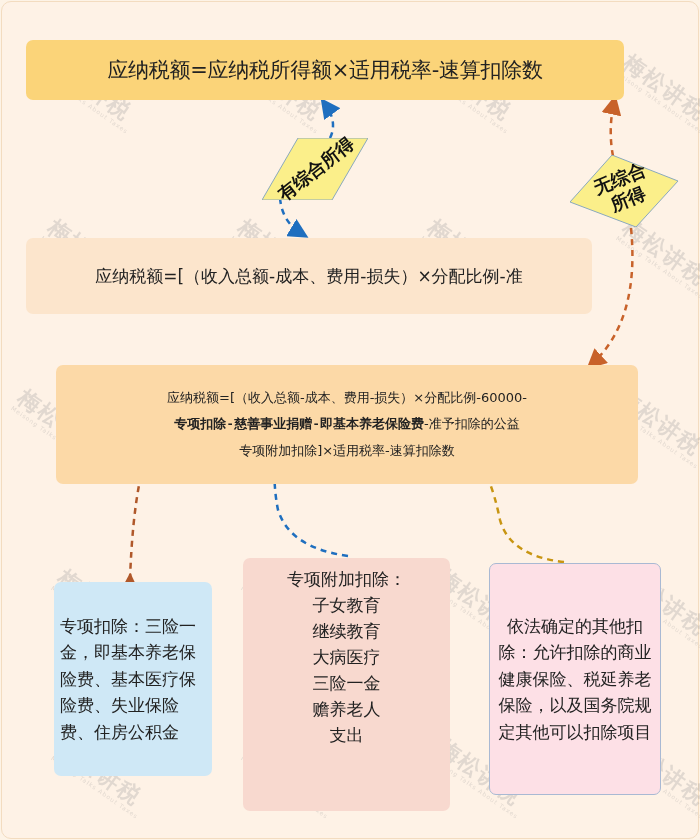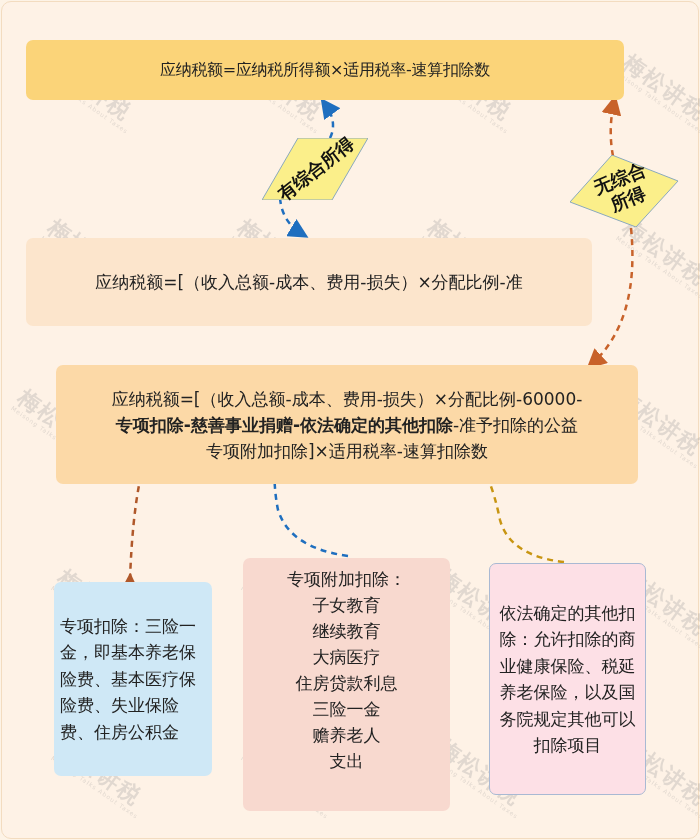"应纳税额=应纳税所得额×适用税率-速算扣除数" #top-box { font-size: 16px -> 21px }
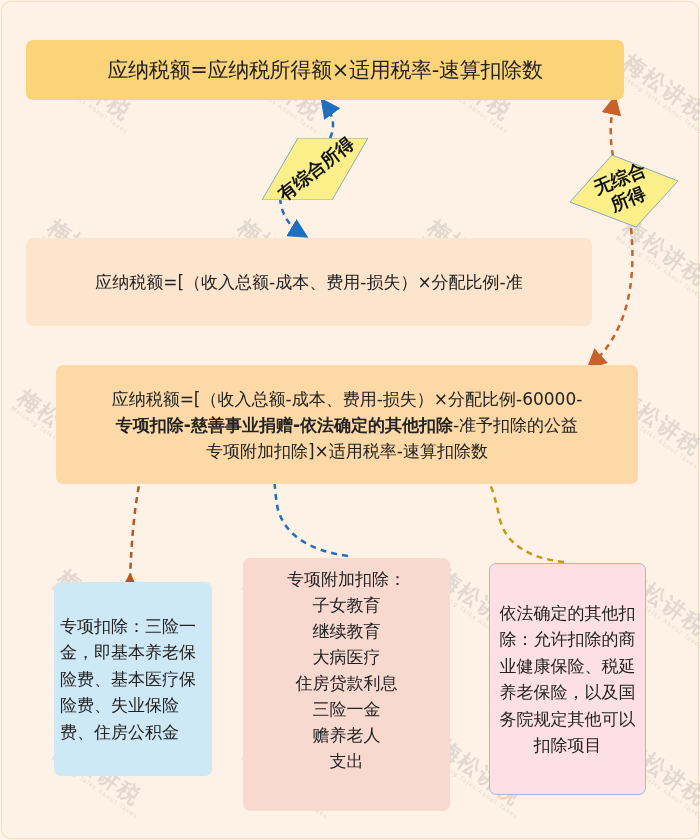"应纳税额=[（收入总额-成本、费用-损失）×分配比例-准" #mid-box { height: 88px -> 76px }
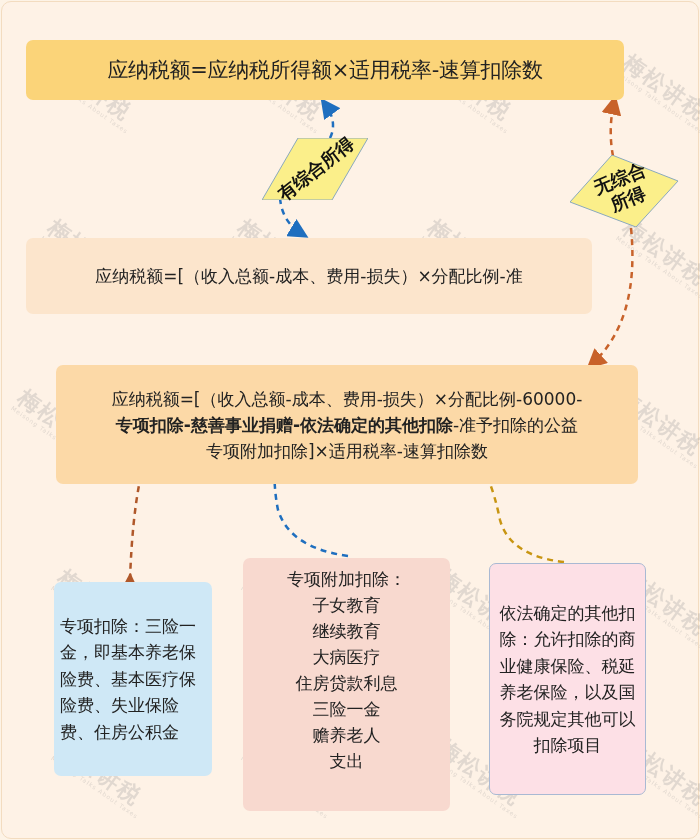"应纳税额=[（收入总额-成本、费用-损失）×分配比例-60000-" #main-box { font-size: 17px -> 13px }
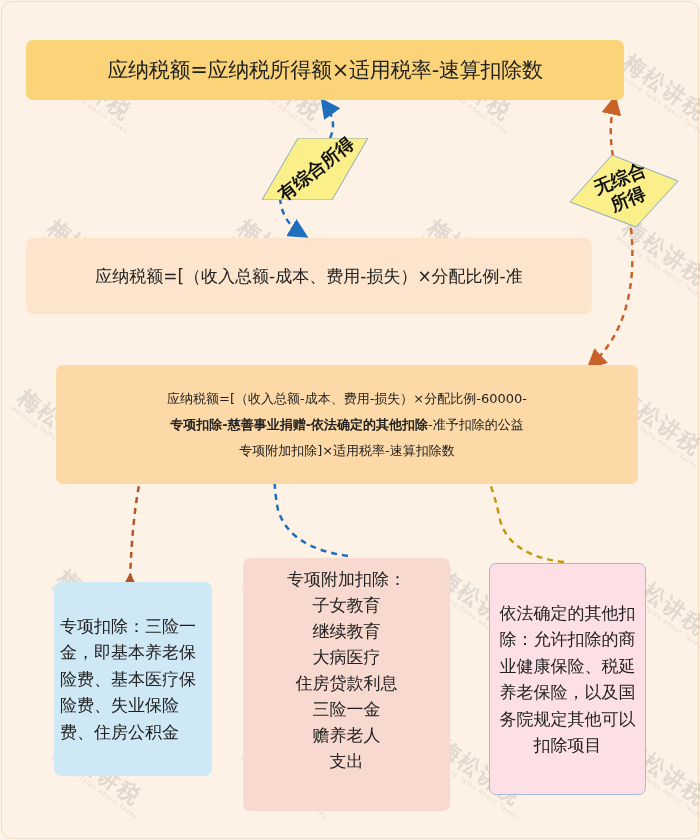"专项扣除" #main-box b { font-family: none -> Liberation Mono, monospace }
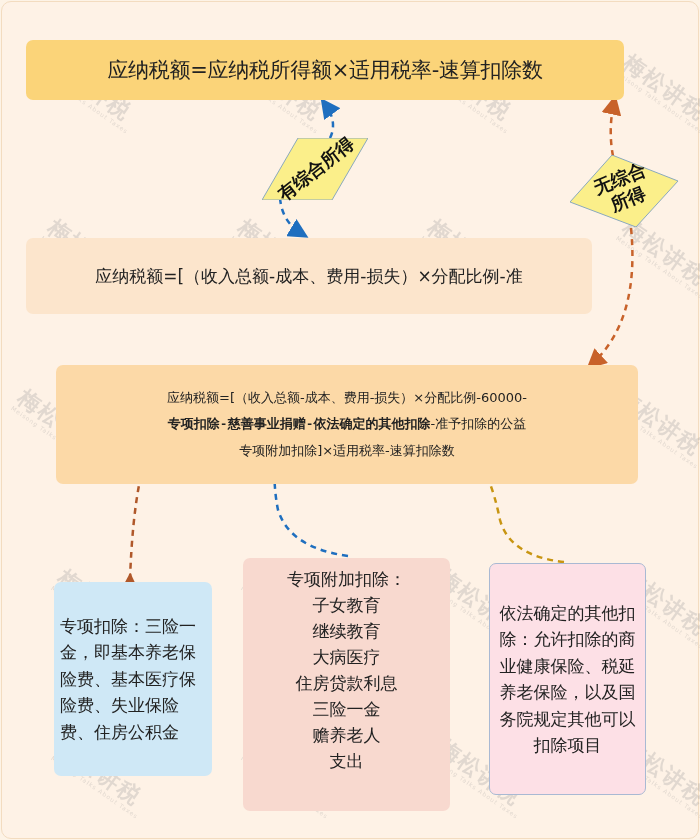"依法确定的其他扣除" b { text: 依法确定的其他扣除 -> 即基本养老保险费 }
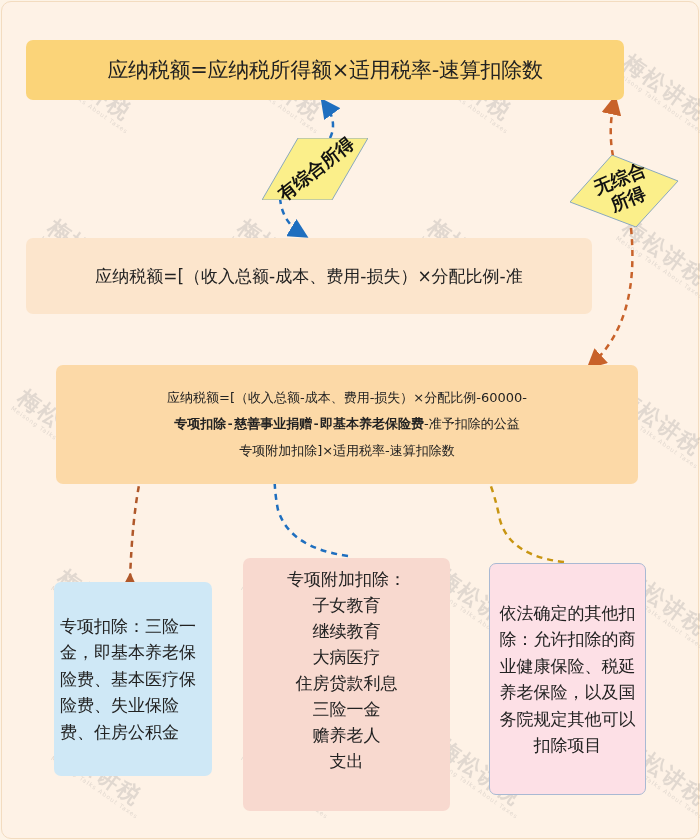"依法确定的其他扣除：允许扣除的商业健康保险、税延养老保险，以及国务院规定其他可以" #right-box { width: 157px -> 172px }
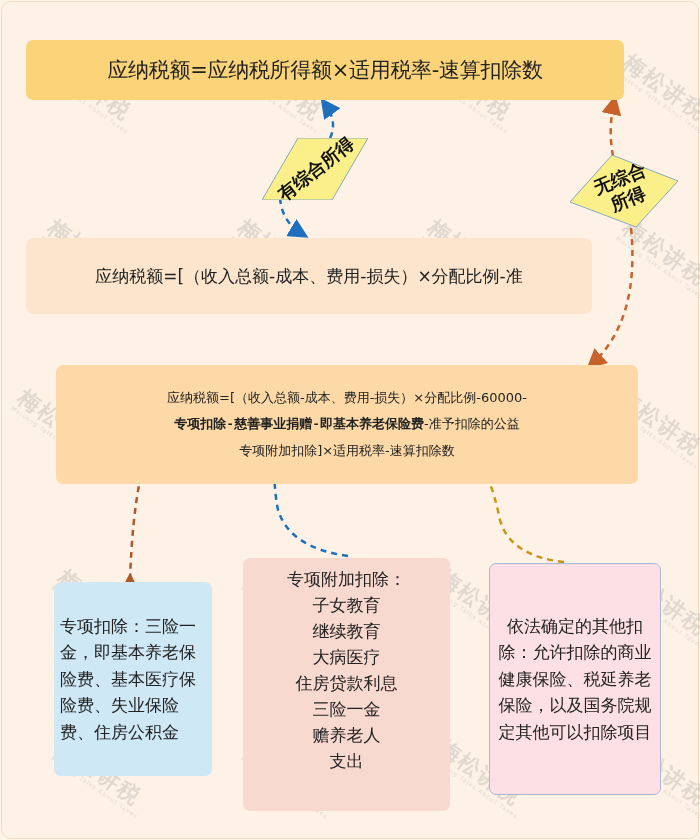"住房贷款利息" div { html: <div>住房贷款利息</div> -> none }
